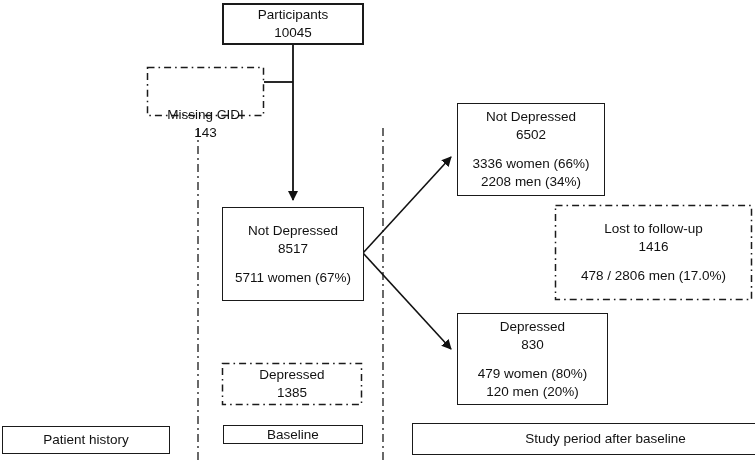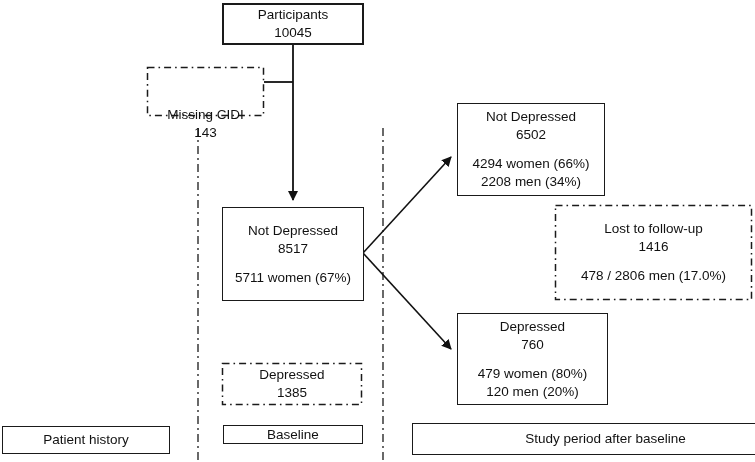"4294 women (66%)" div.textline { text: 4294 -> 3336 }
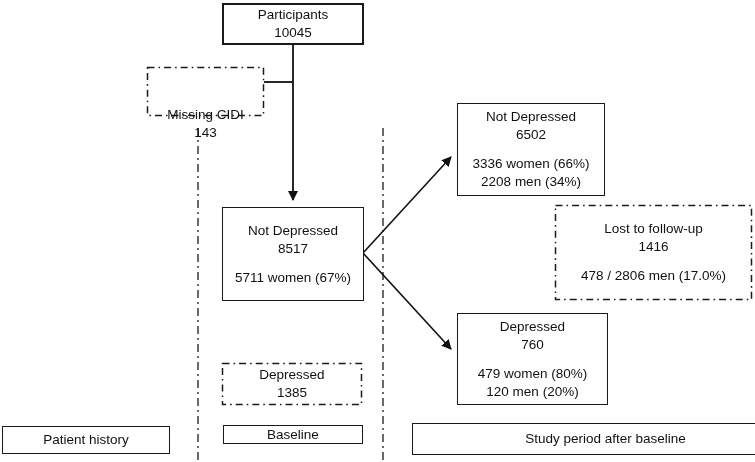"760" div.textline { text: 760 -> 830 }
